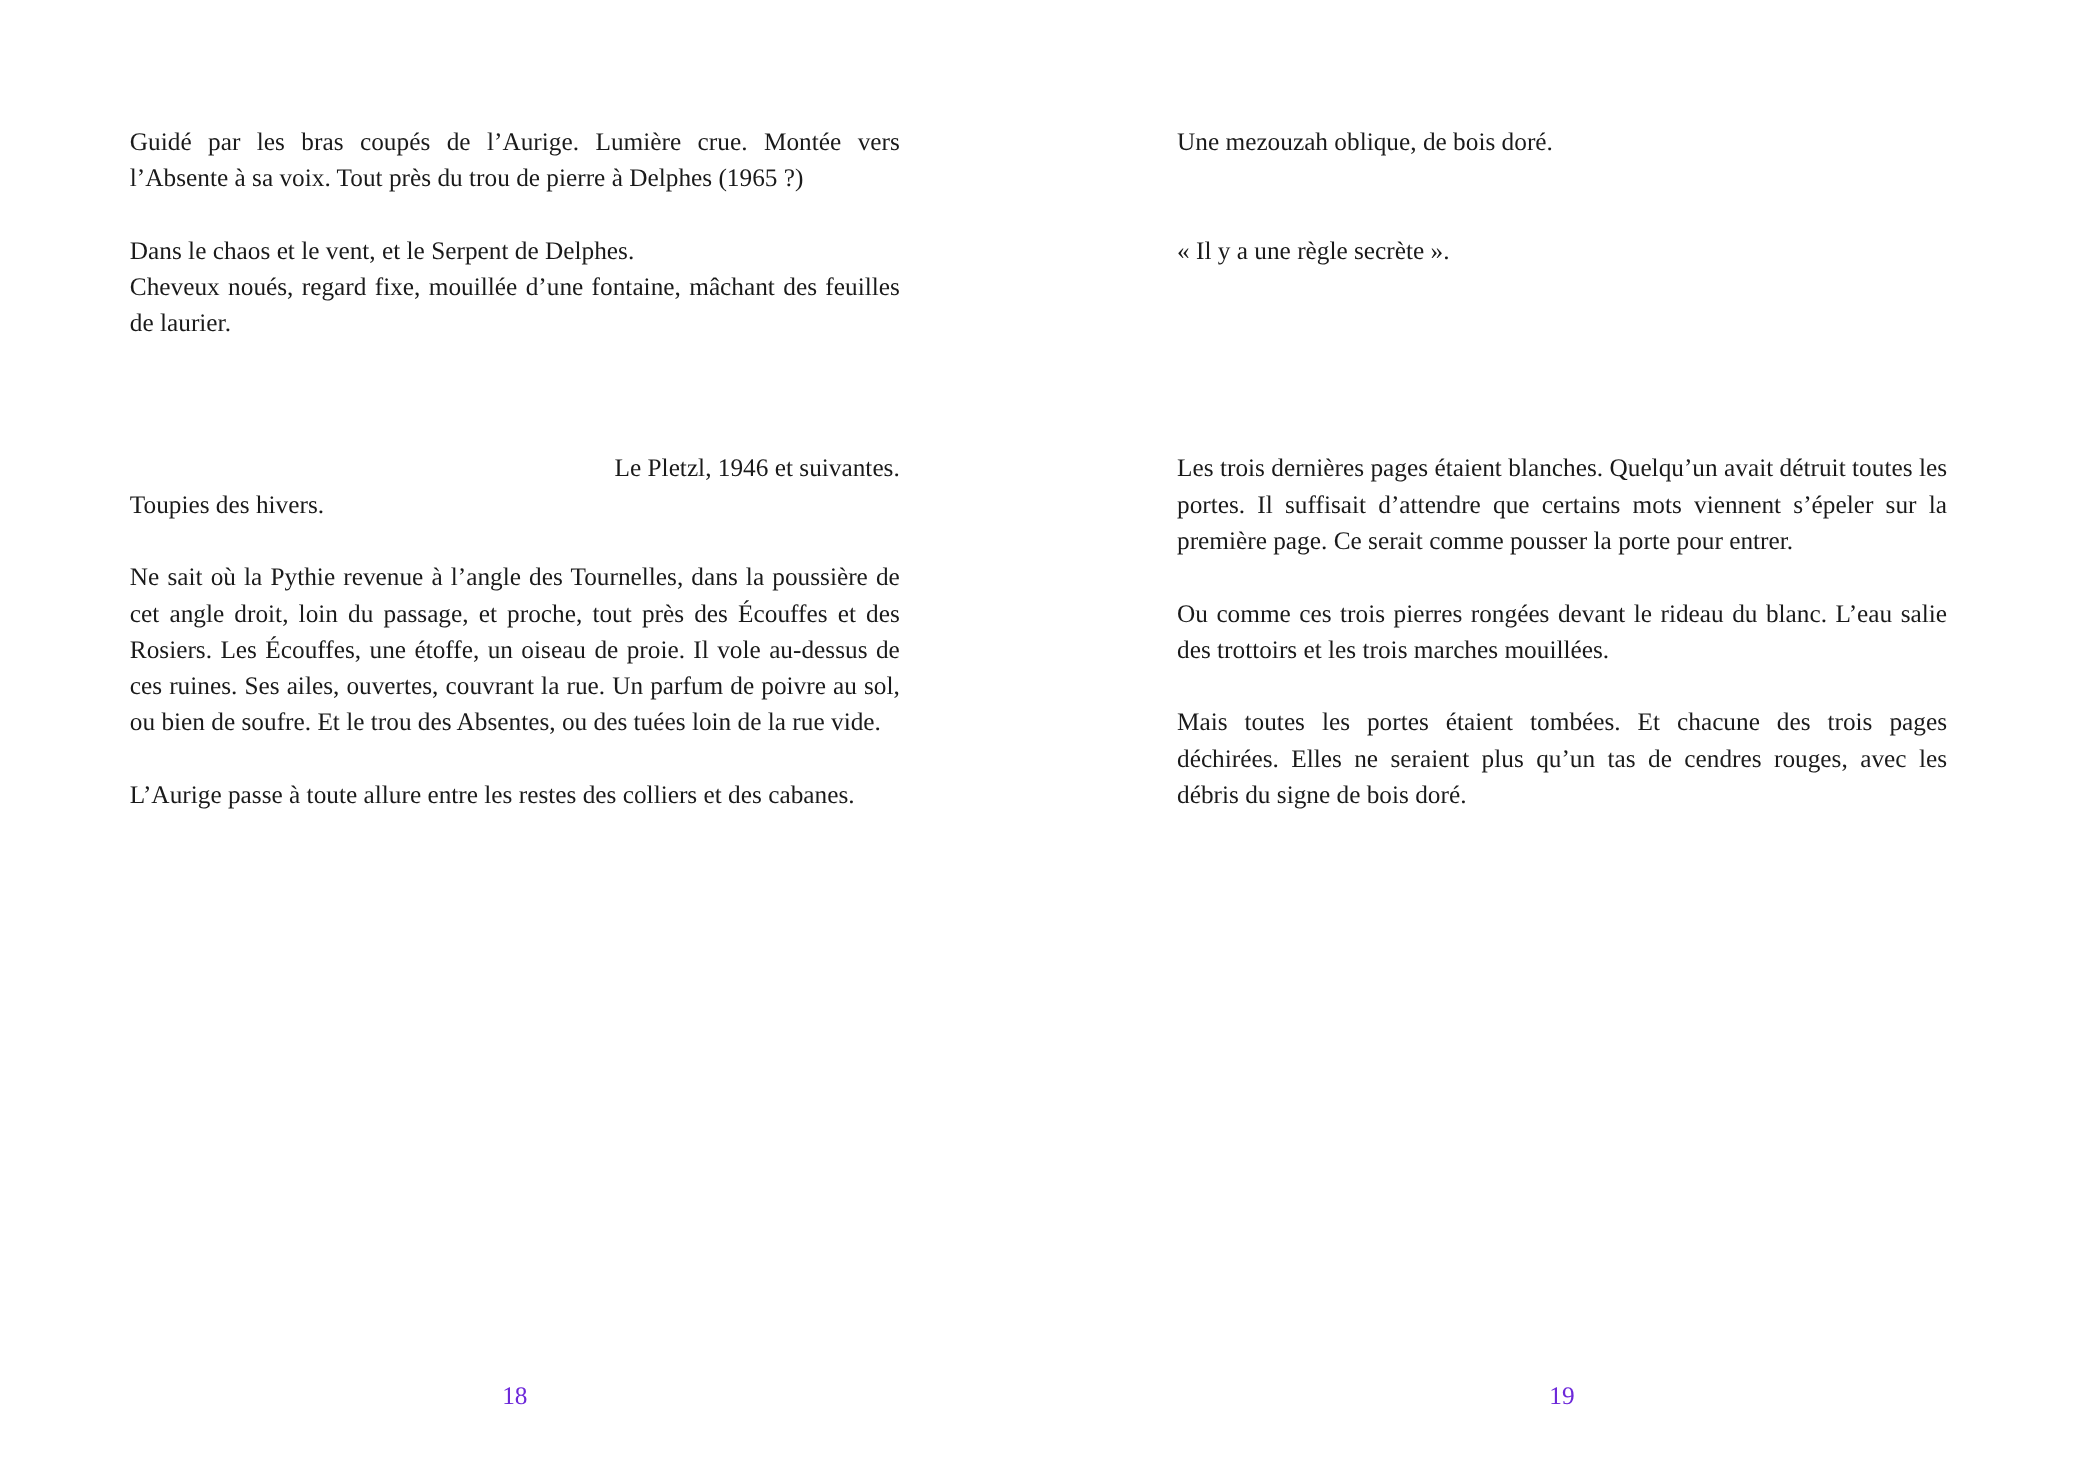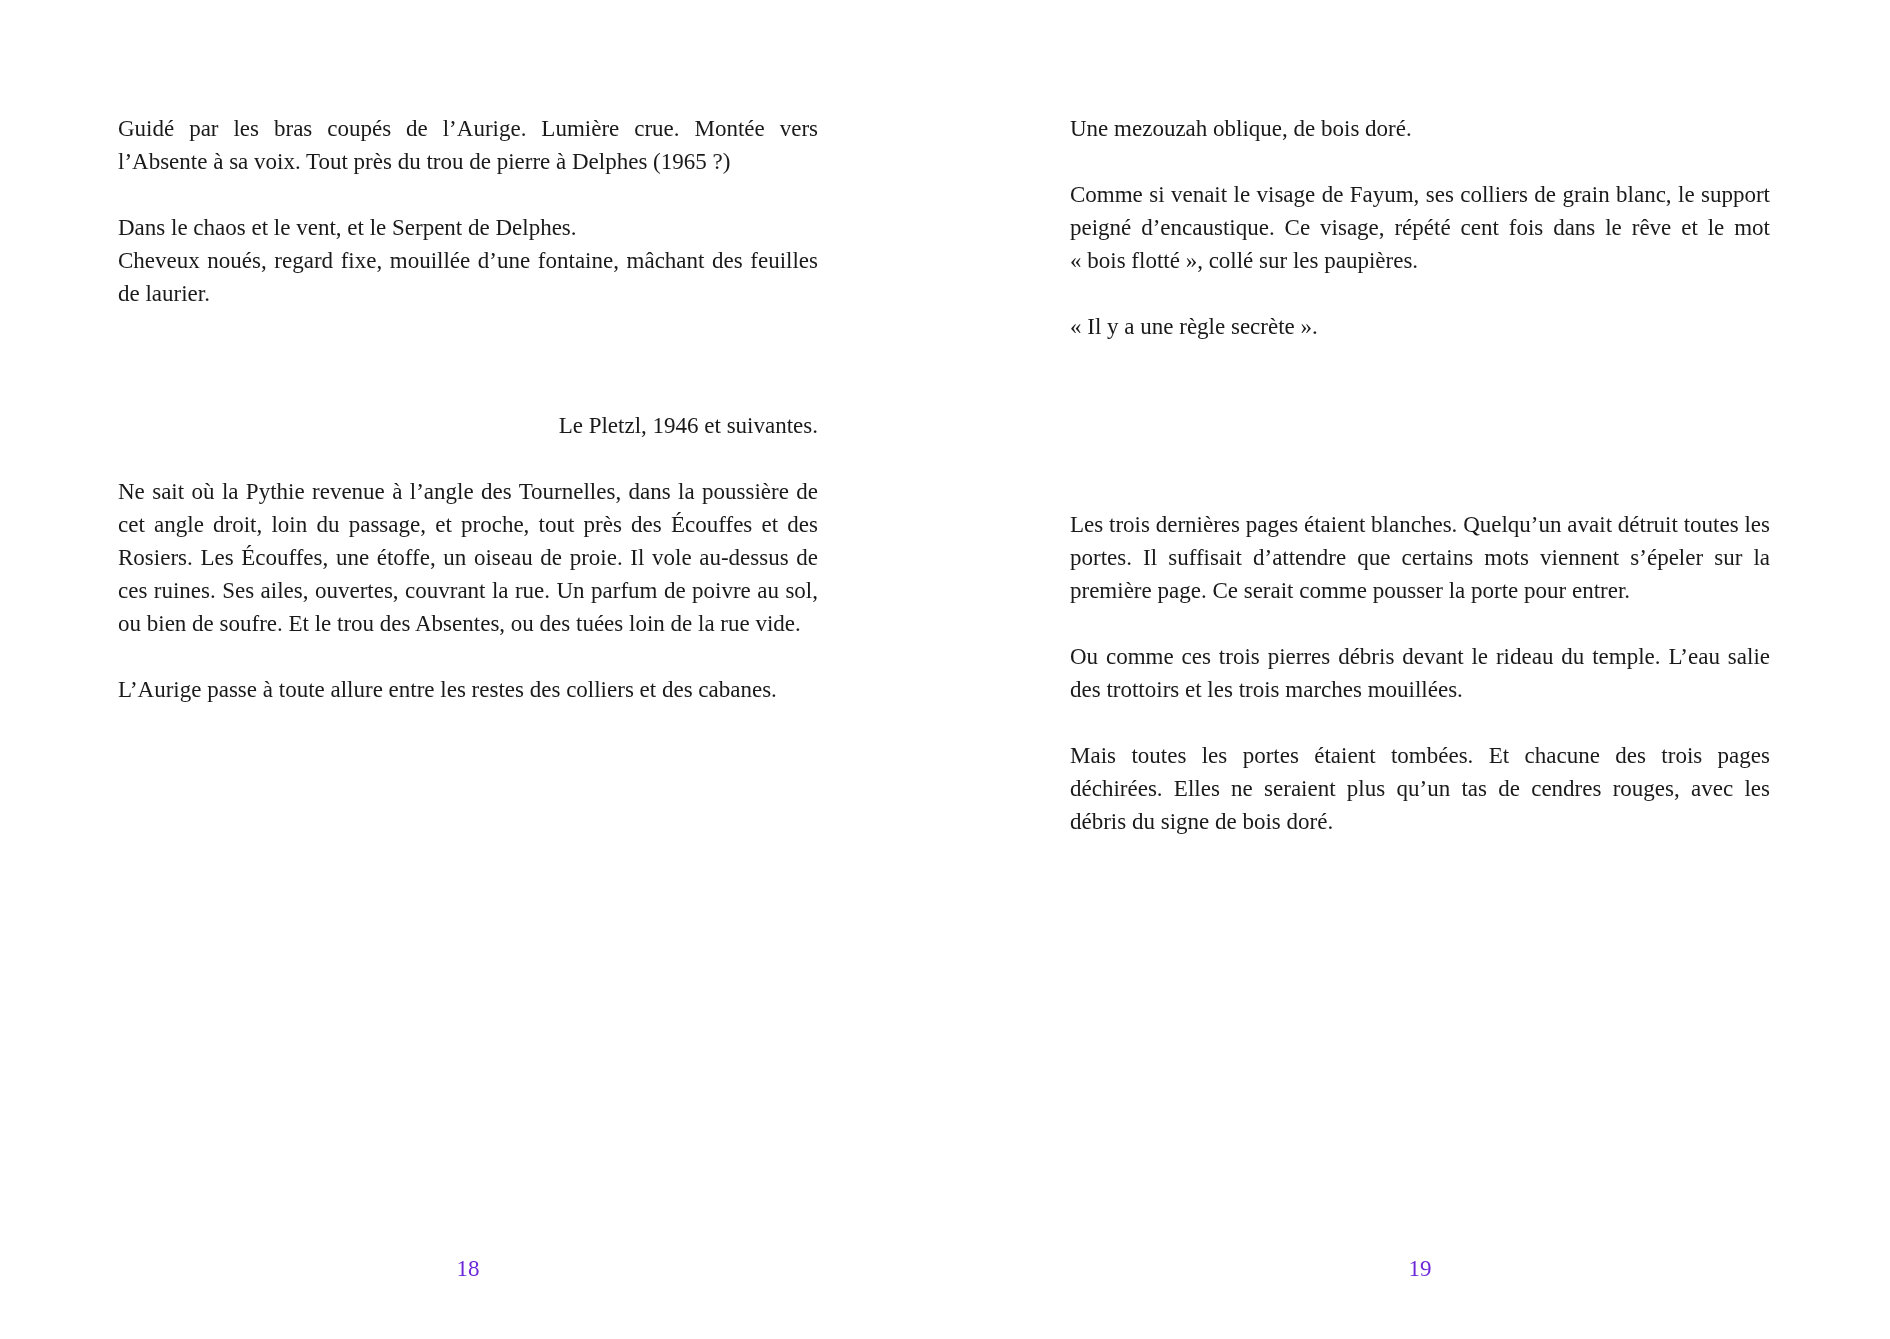"Comme si venait le visage" p.para { html: <p>Comme si venait le visage de Fayum, ses colliers de grain blanc, le support peigné d’encaustique. Ce visage, répété cent fois dans le rêve et le mot «&nbsp;bois flotté&nbsp;», collé sur les paupières.</p> -> none }
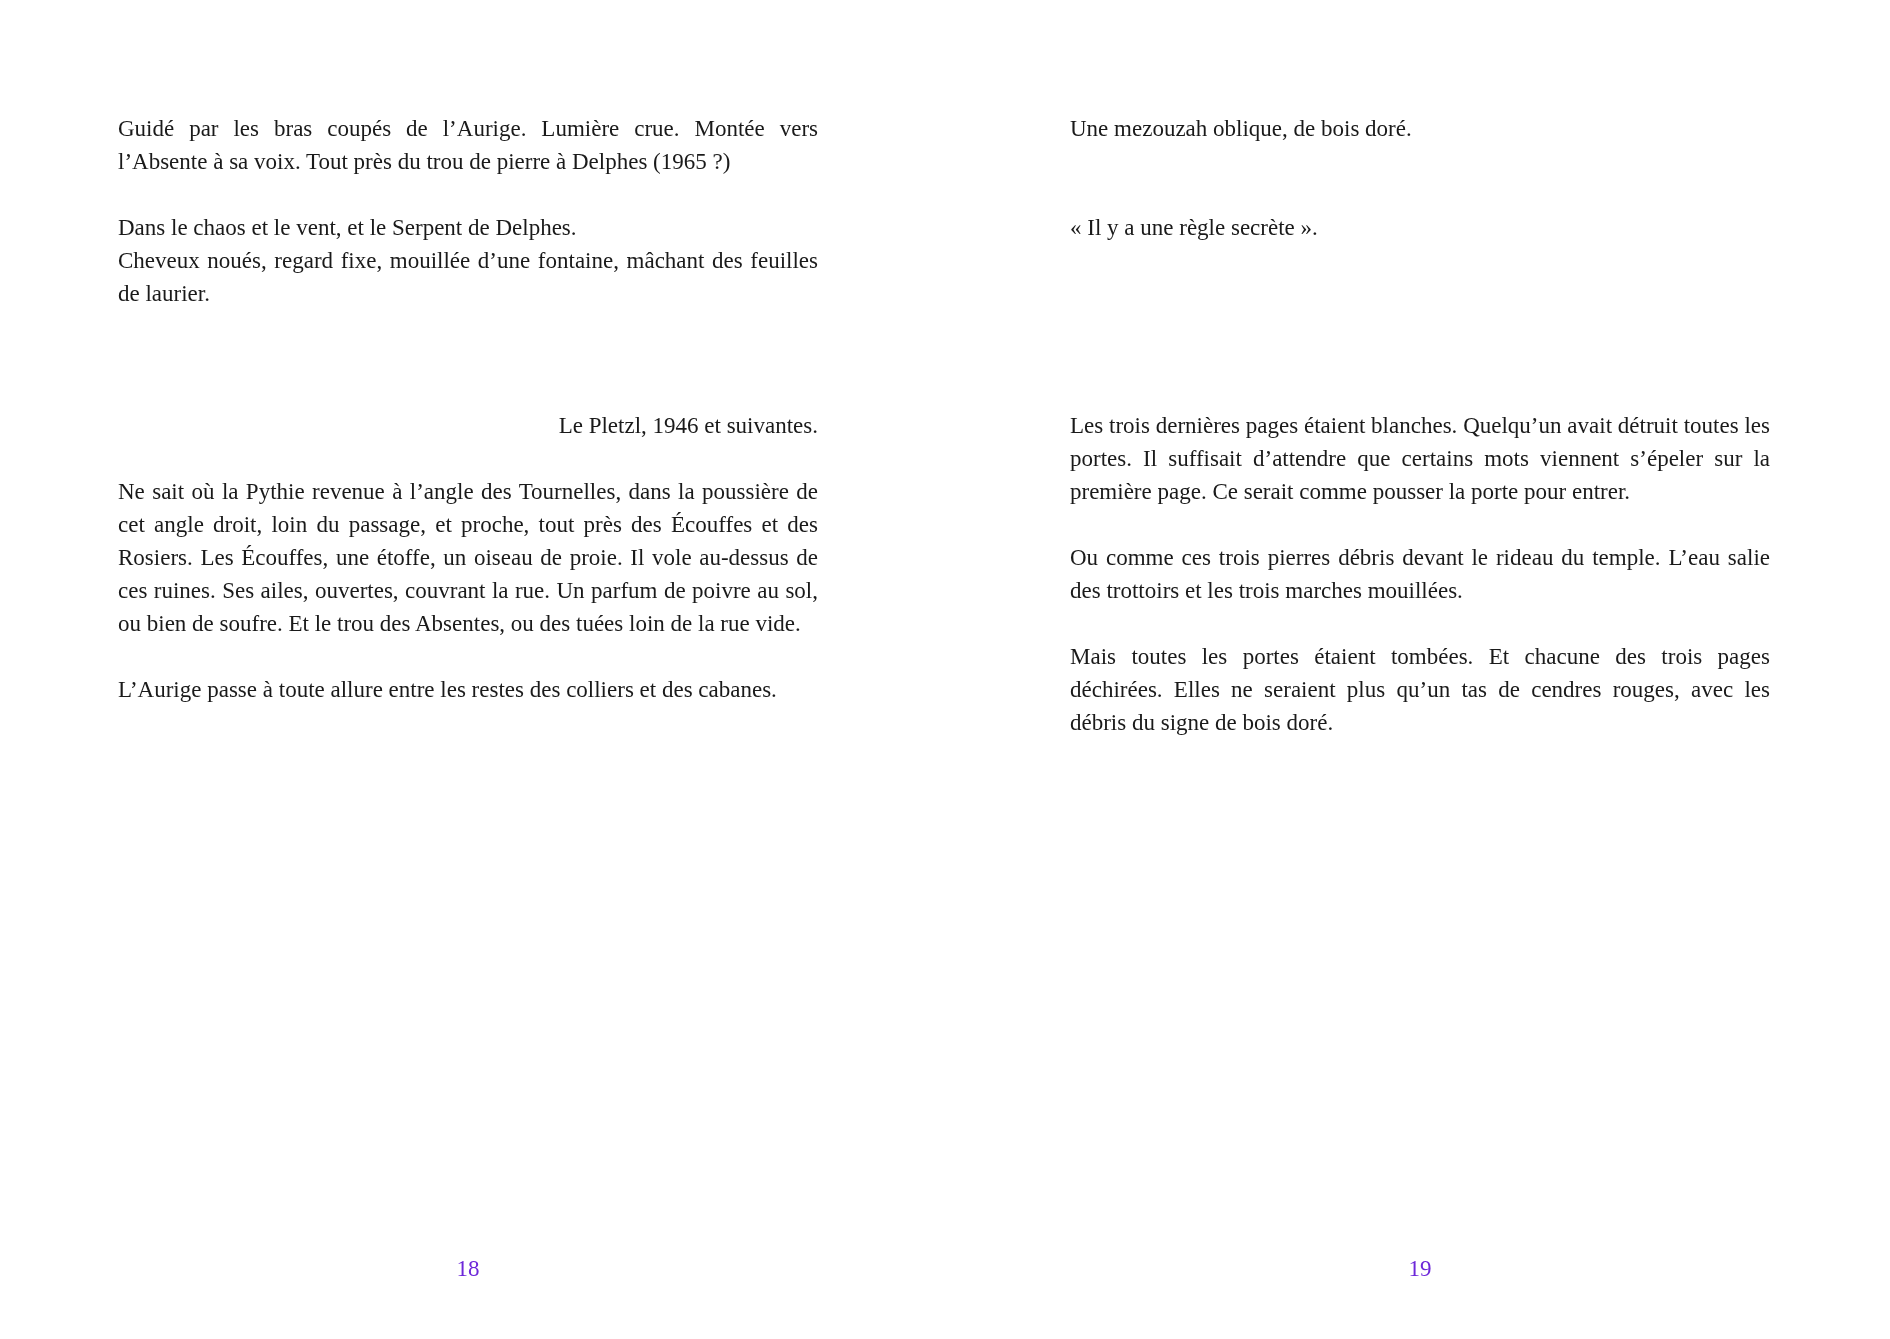"Toupies des hivers." p.para { html: none -> <p>Toupies des hivers.</p> }
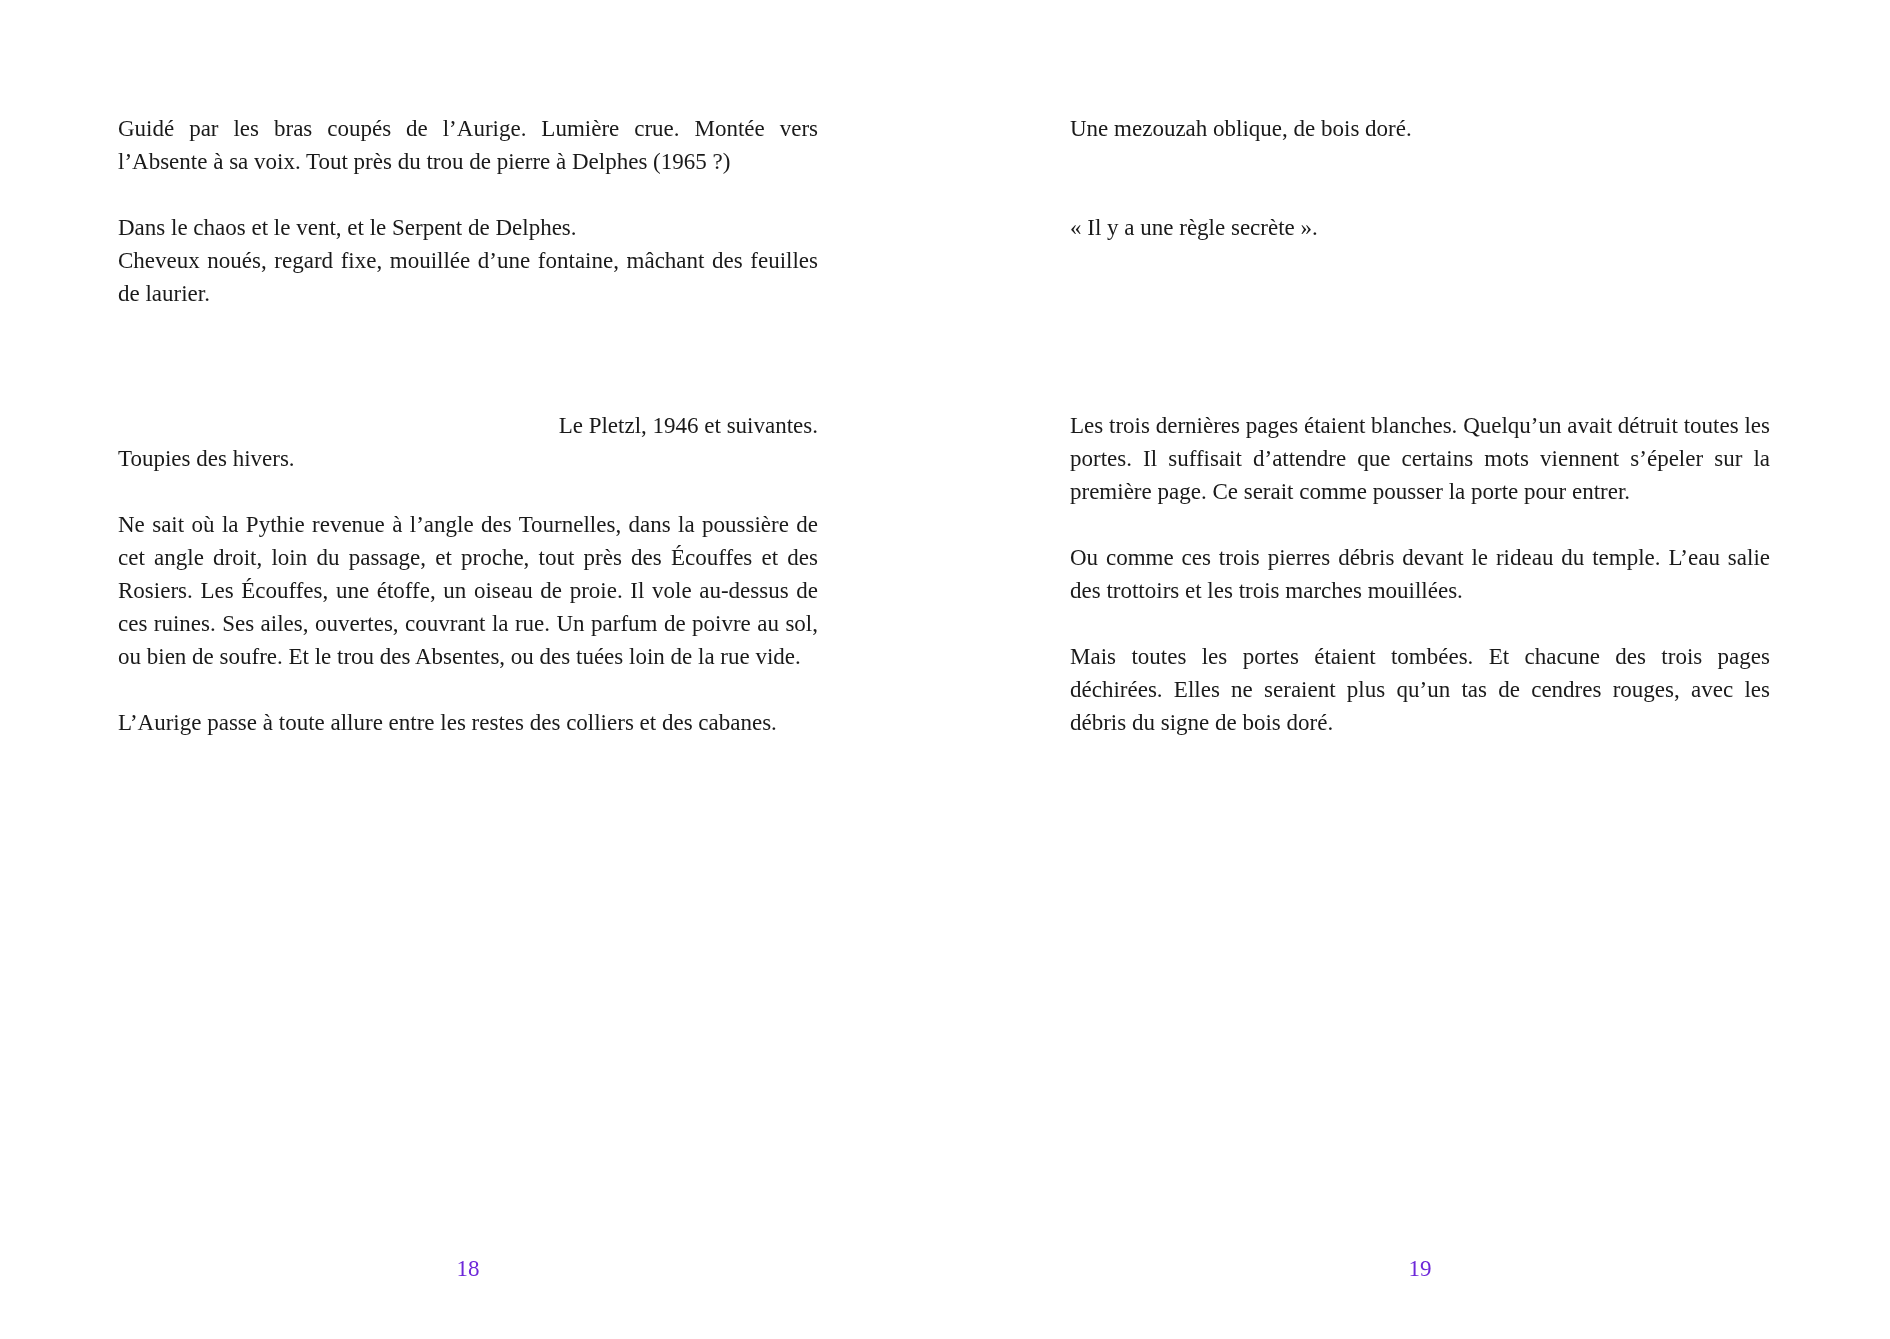"Ou comme ces trois pierres" p.para { text: débris devant le rideau du temple -> rongées devant le rideau du blanc }
